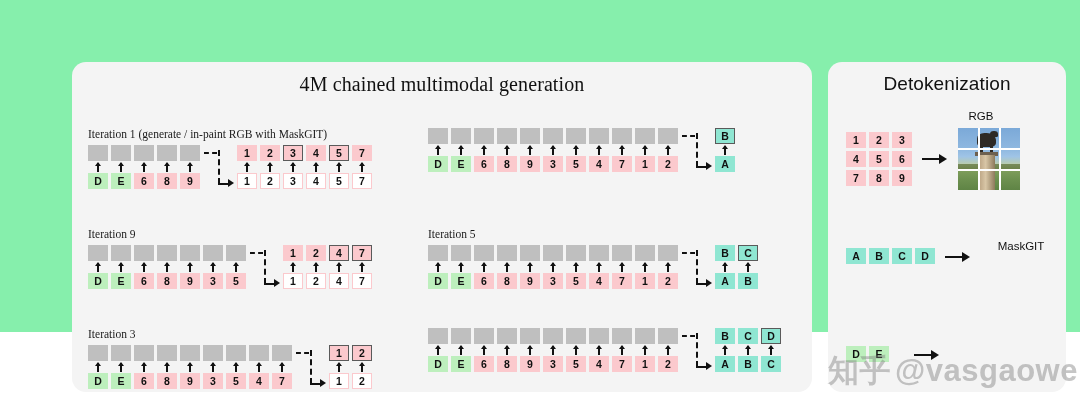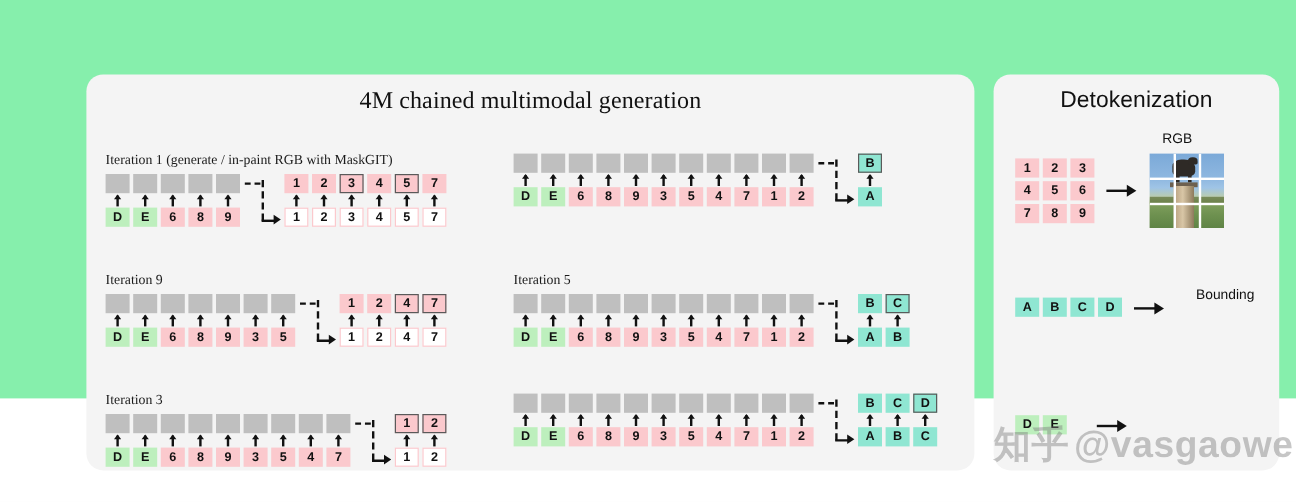"Bounding" div.detok-title { text: Bounding -> MaskGIT }
